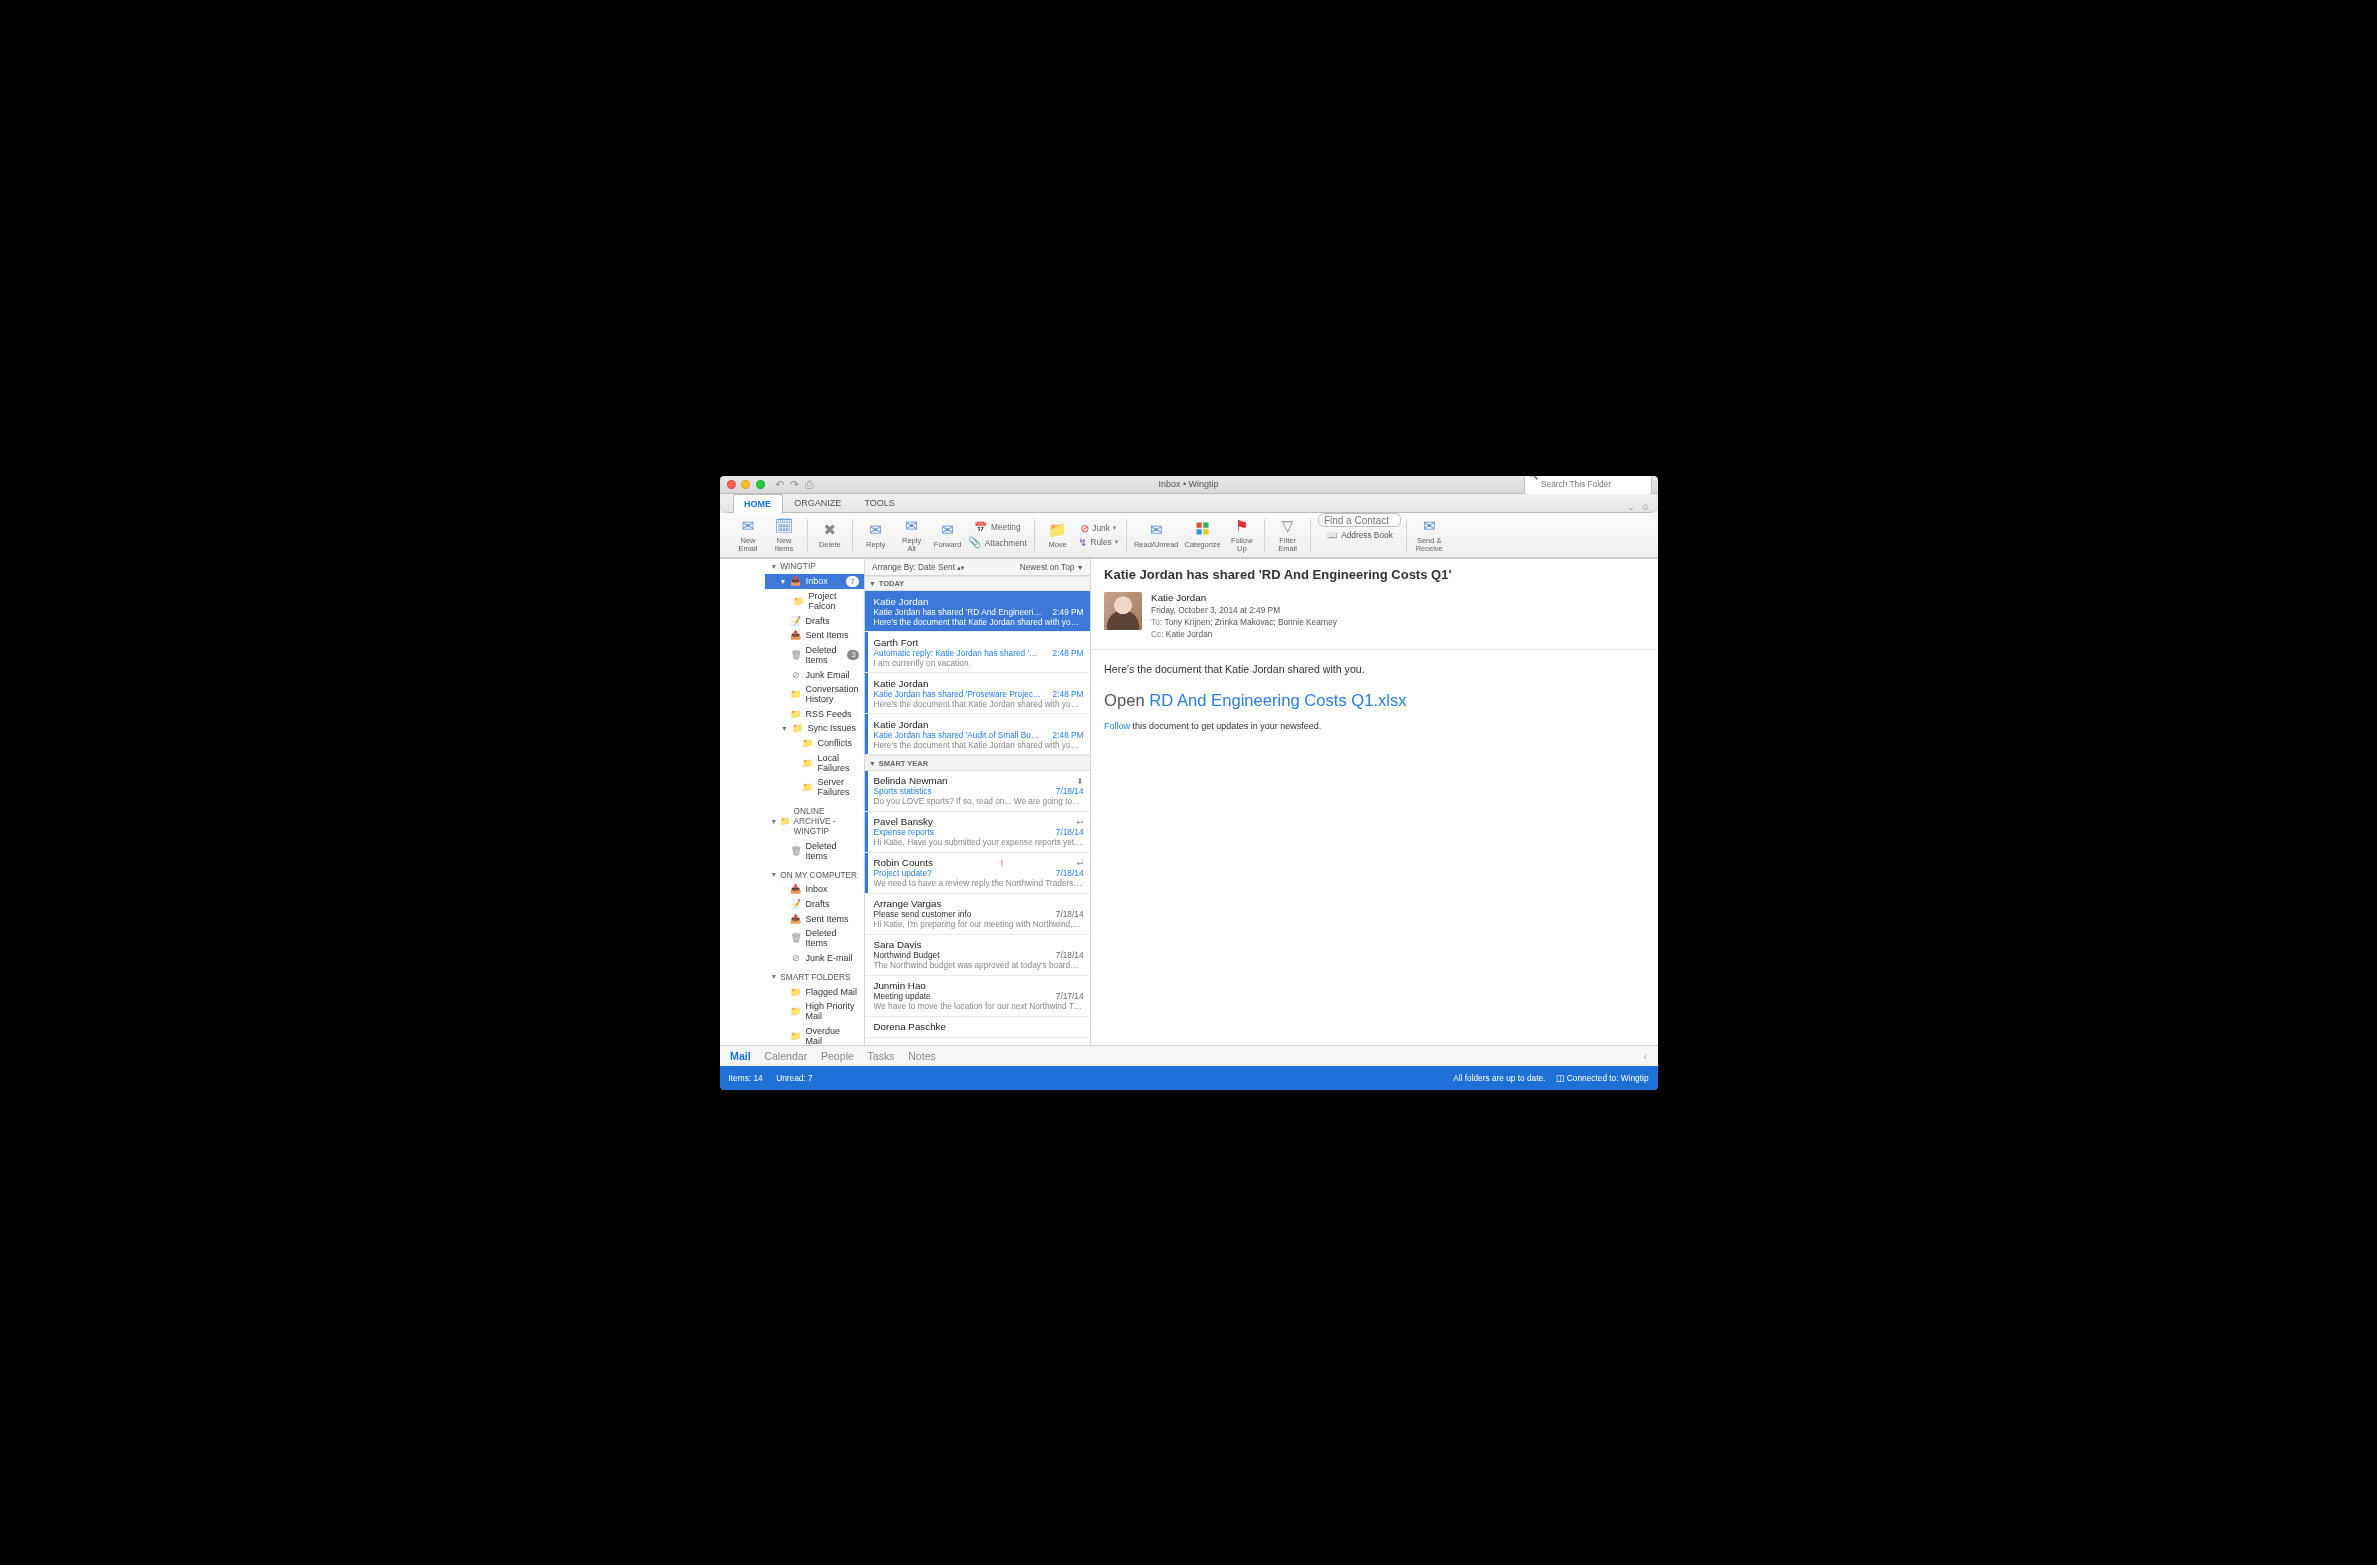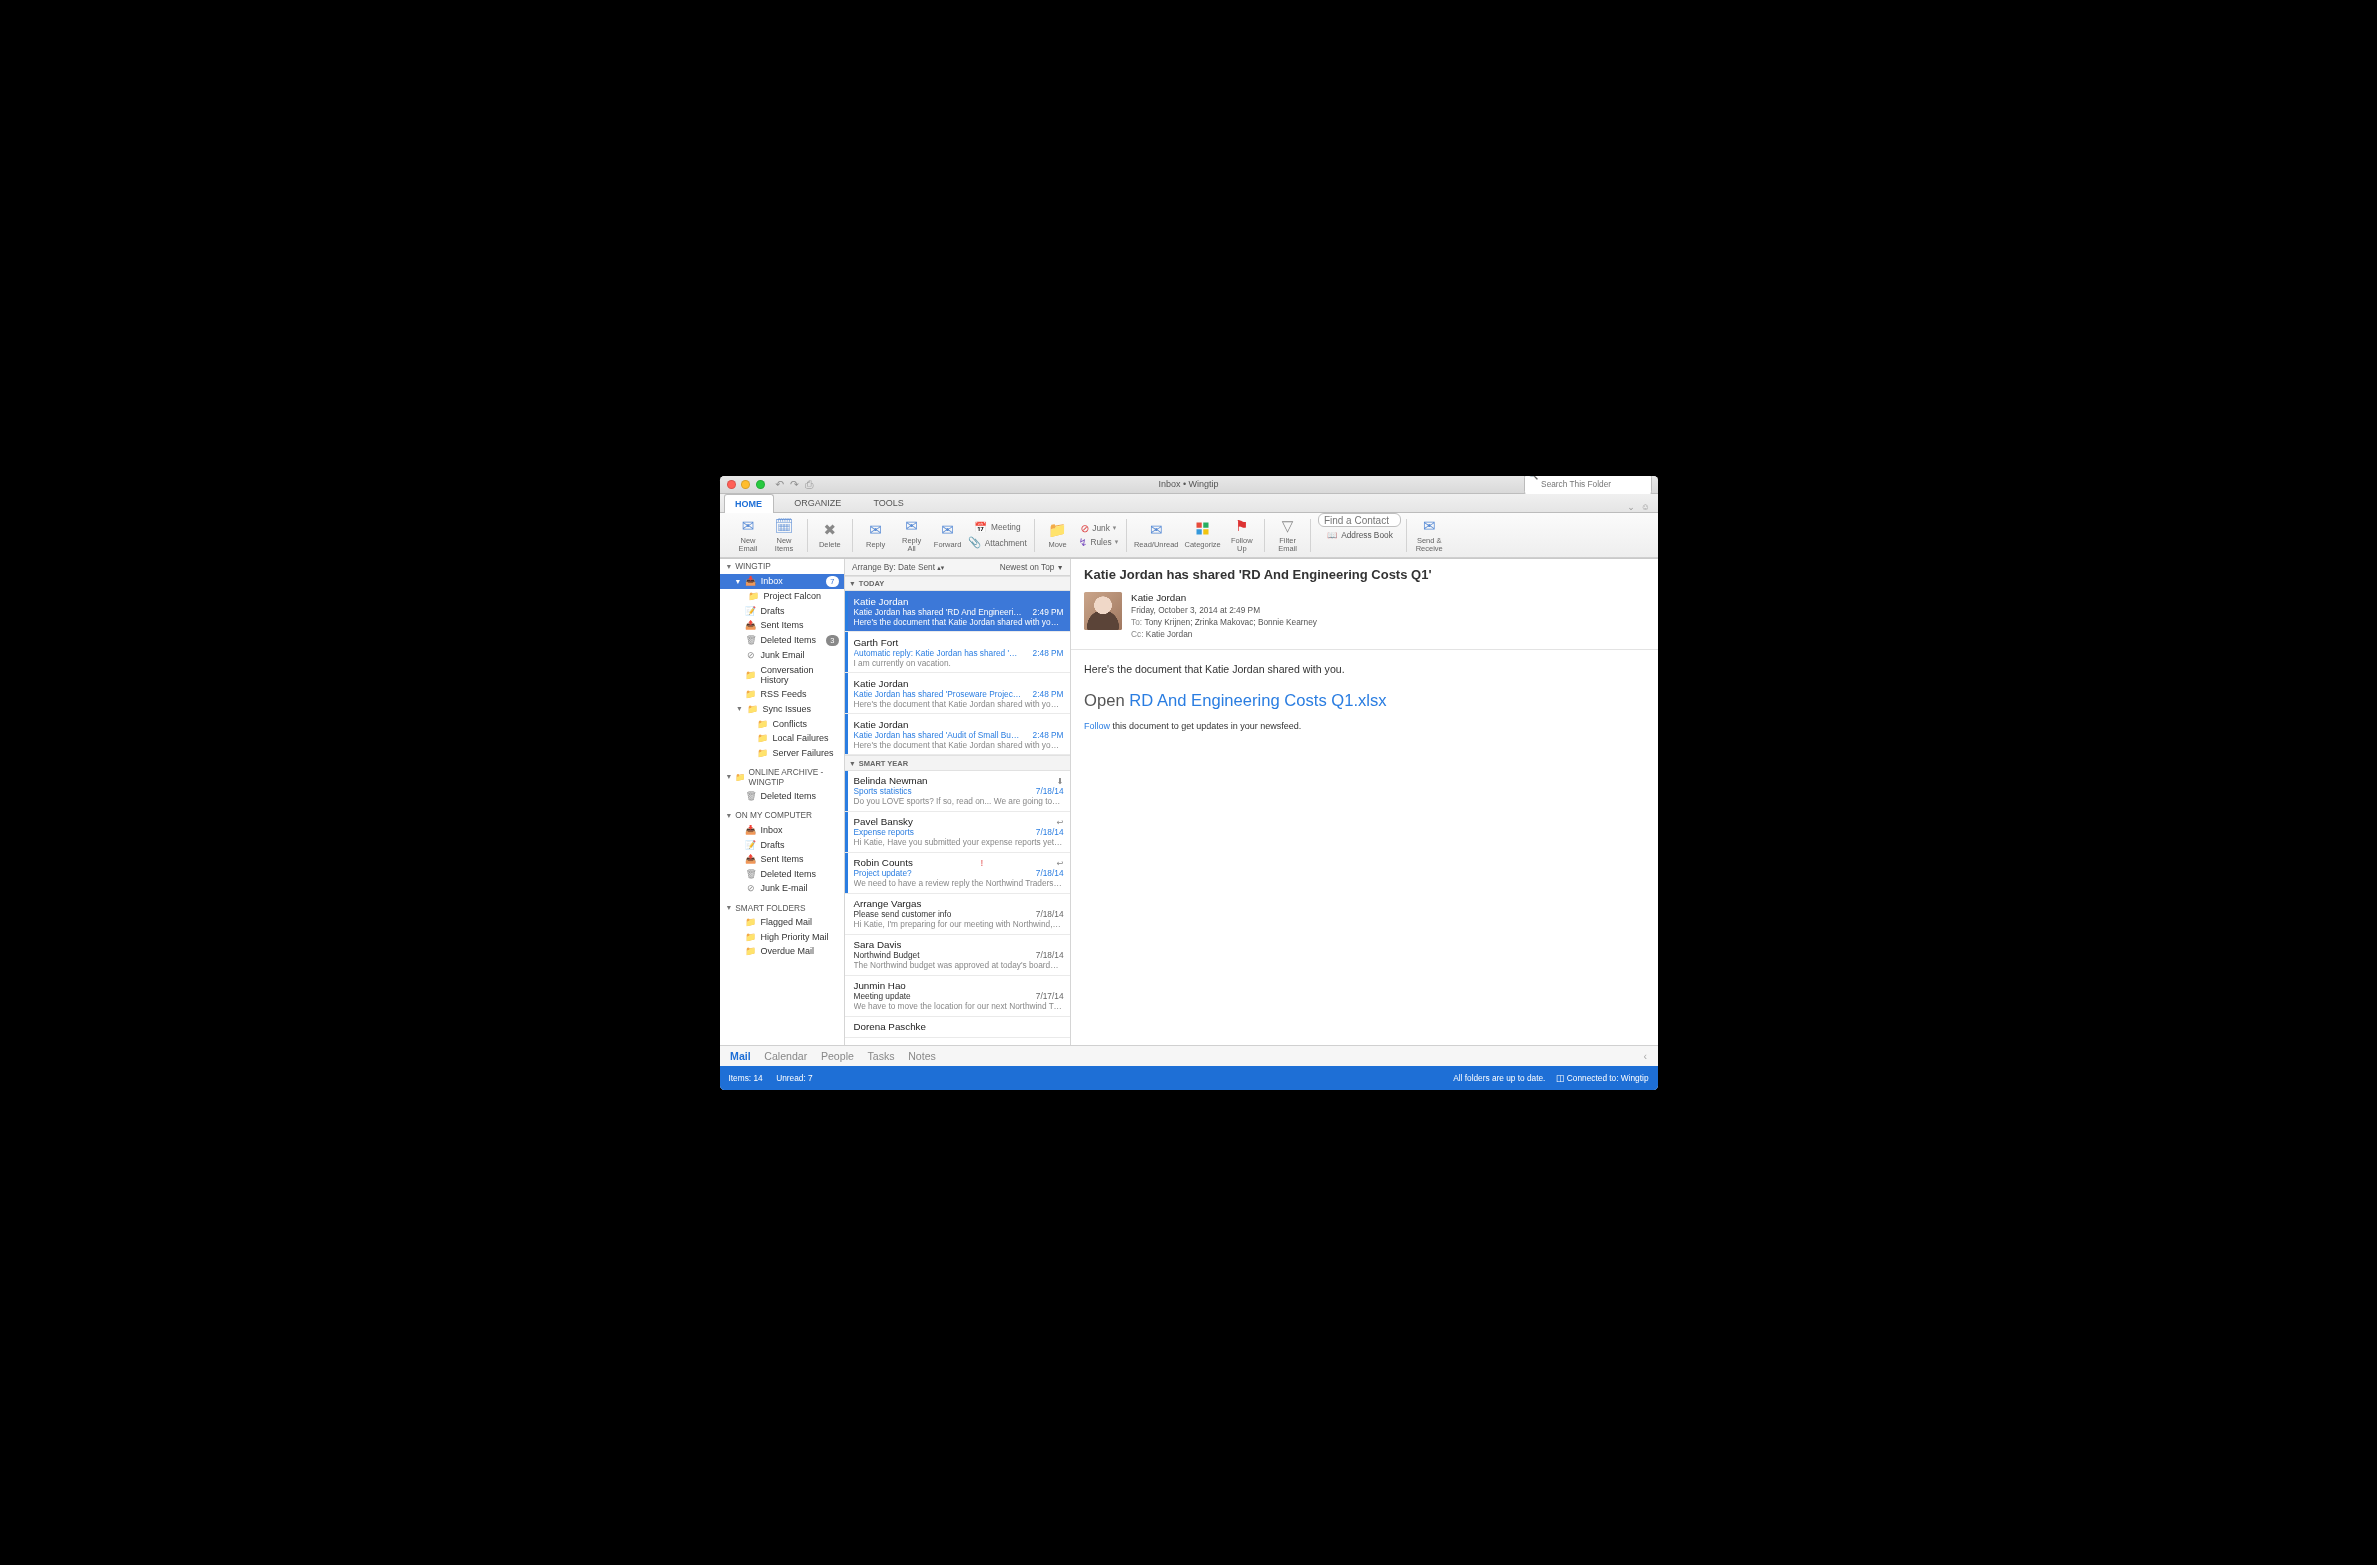"HOME" .tabs-row { border-radius: none -> 9px; gap: 9px -> 0; padding-left: 4px -> 13px }
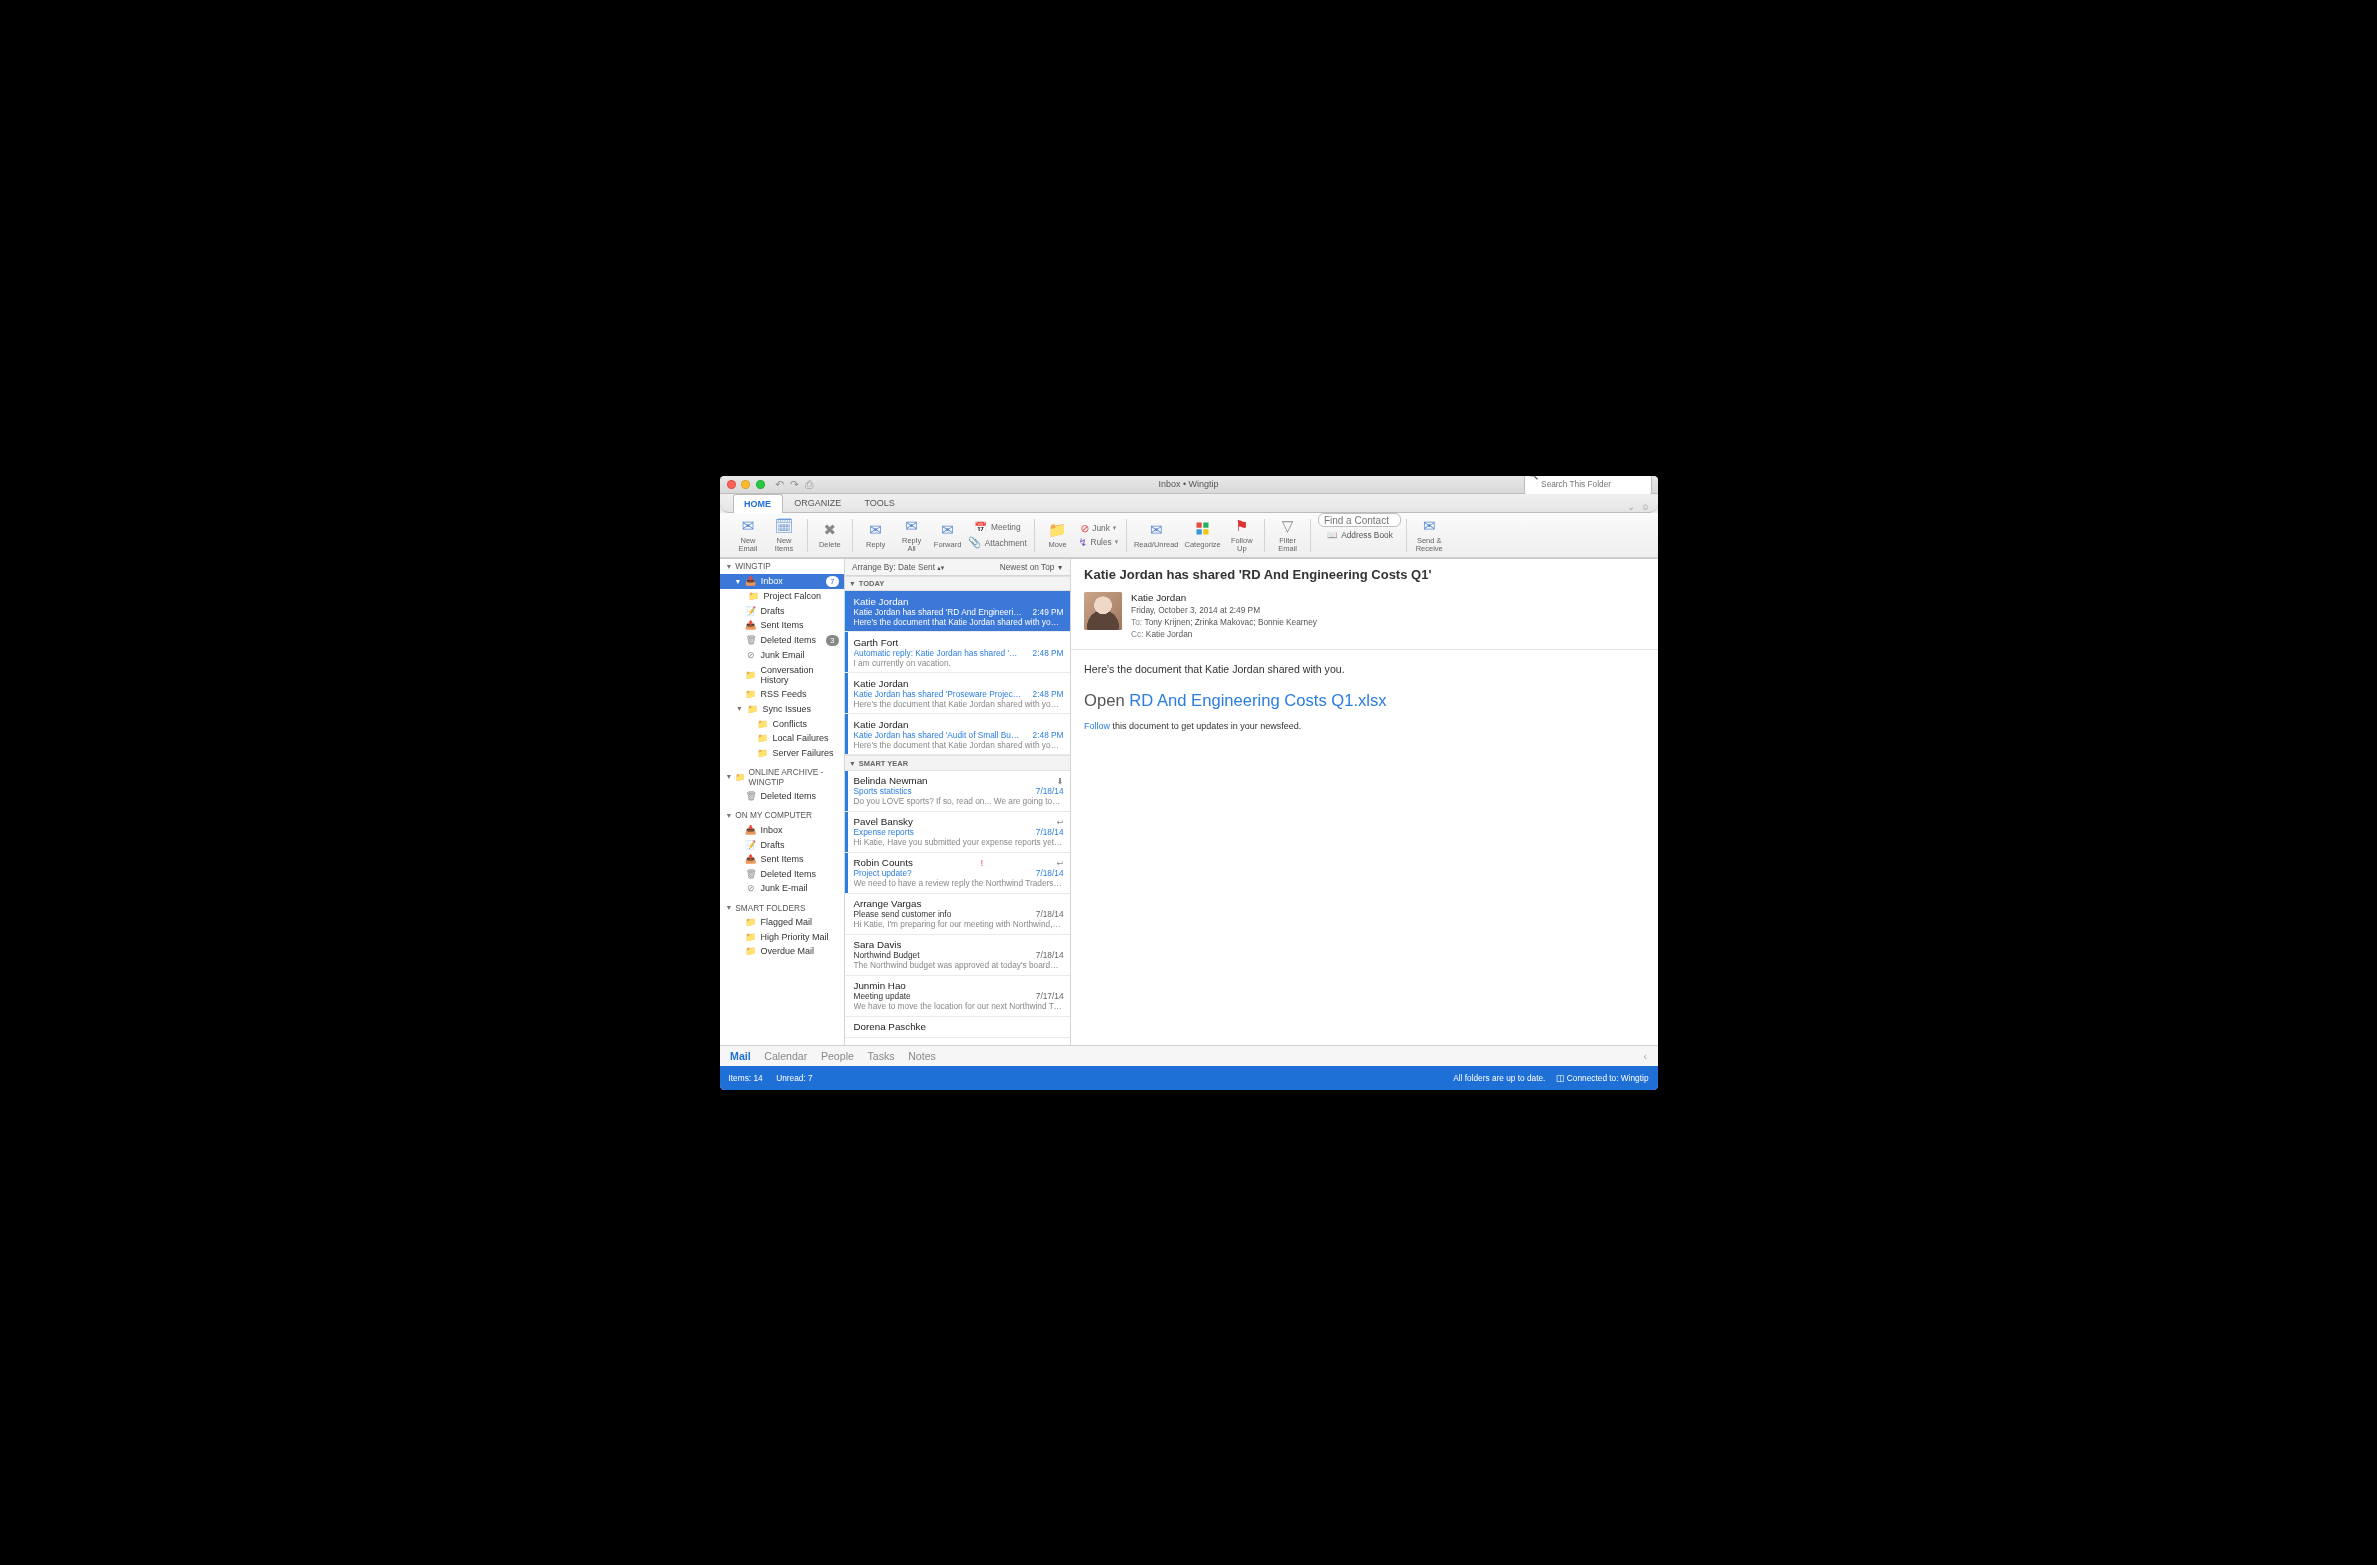"WINGTIP" .folders { padding-left: none -> 45px; width: 125px -> 145px }
